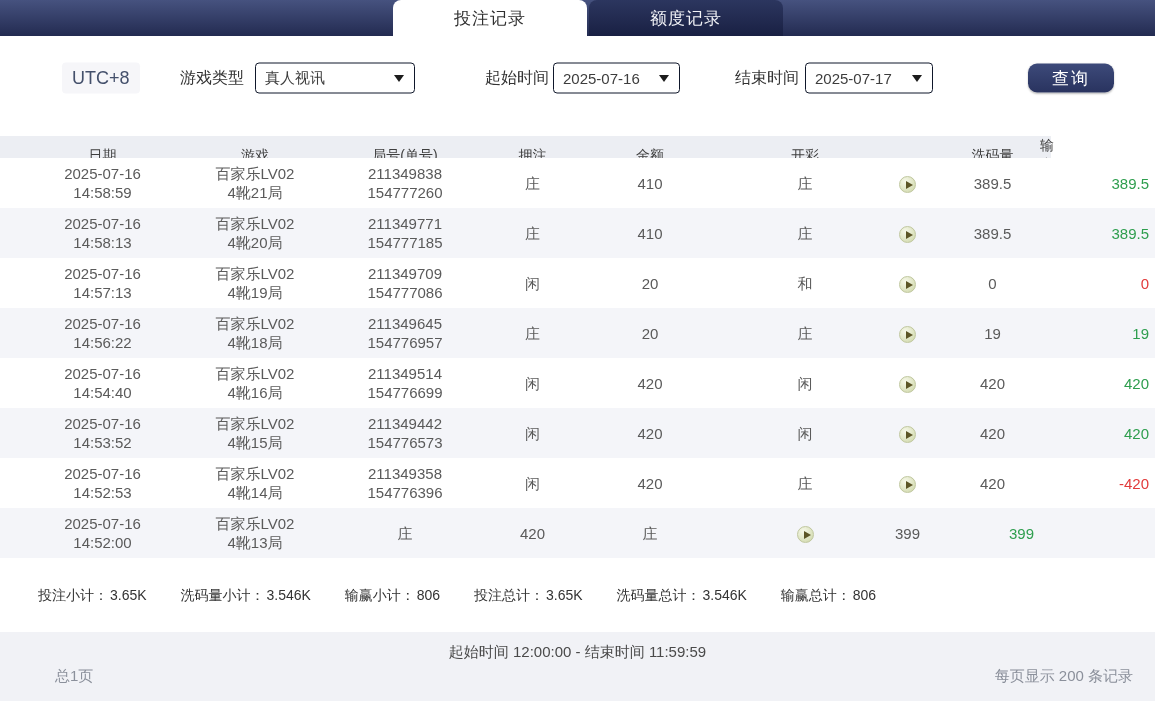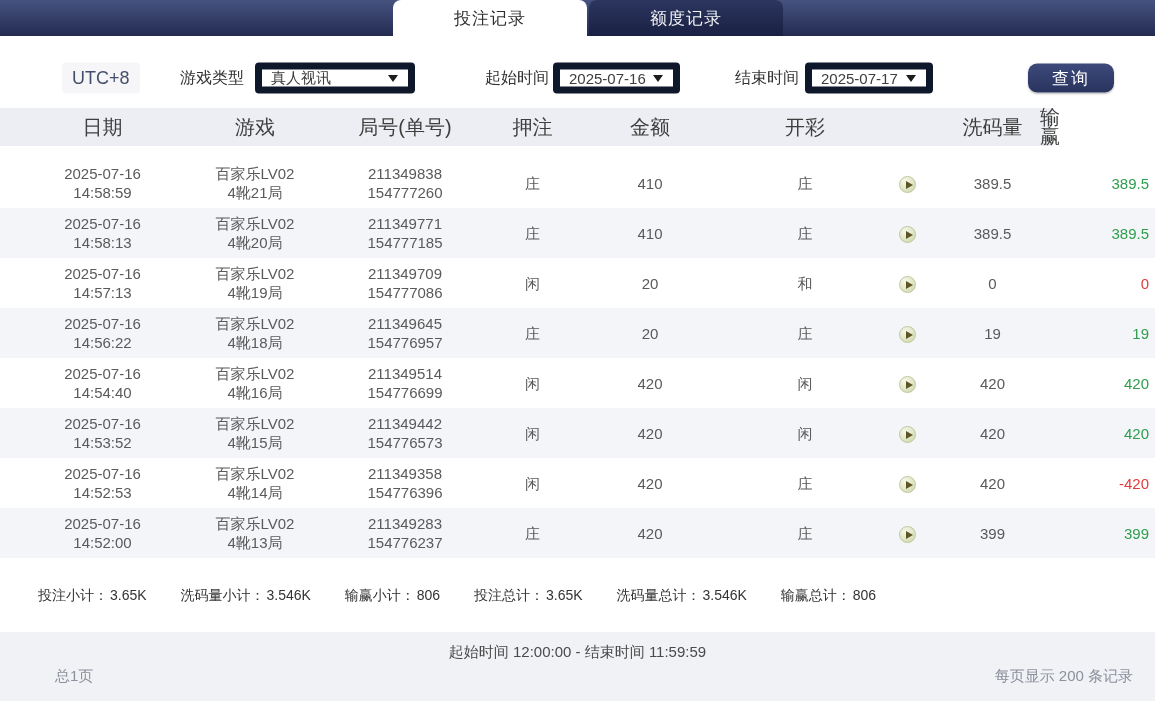"真人视讯" .select { border: 7px solid #0f172a -> 1px solid #0f172a }
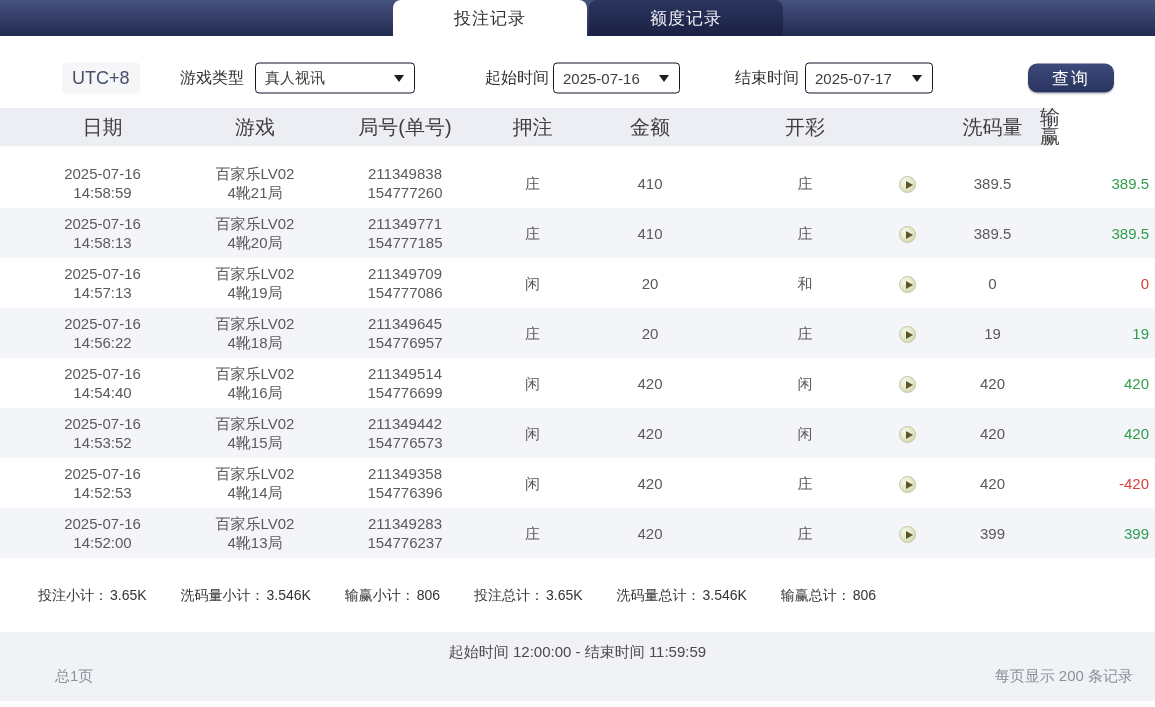"日期" .thead { font-size: 20px -> 14px; top: 108px -> 136px }
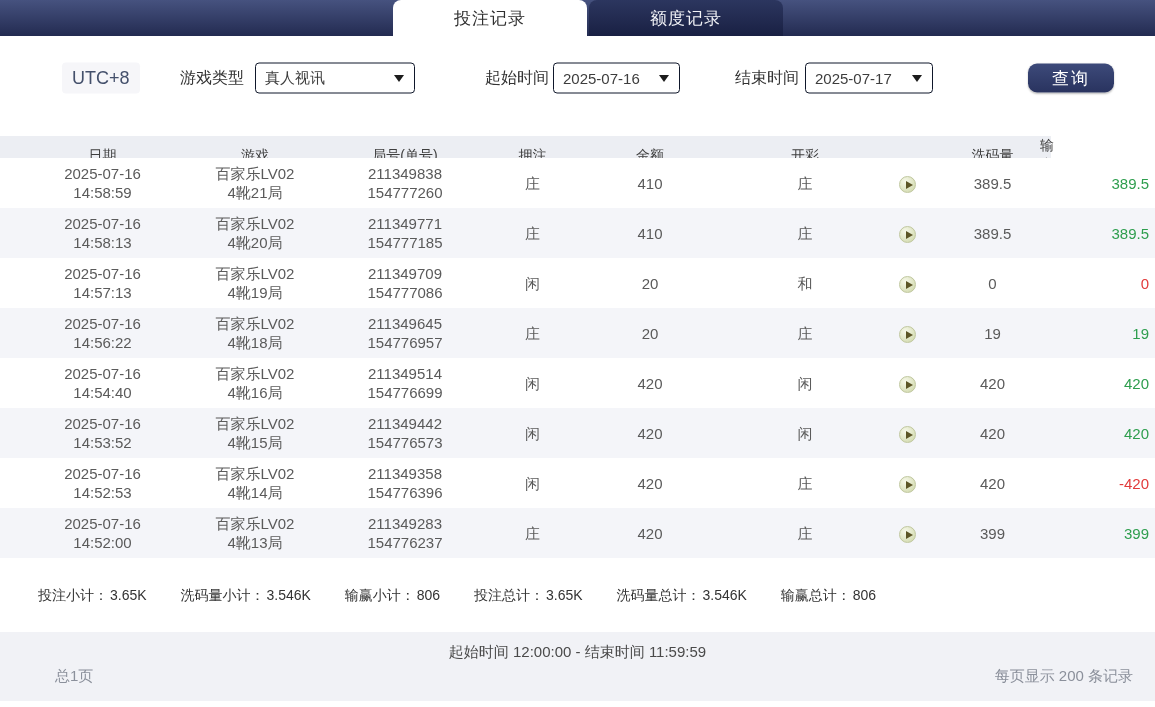"211349283" div.cell { html: <div> <div>211349283</div> <div>154776237</div> </div> -> none }
